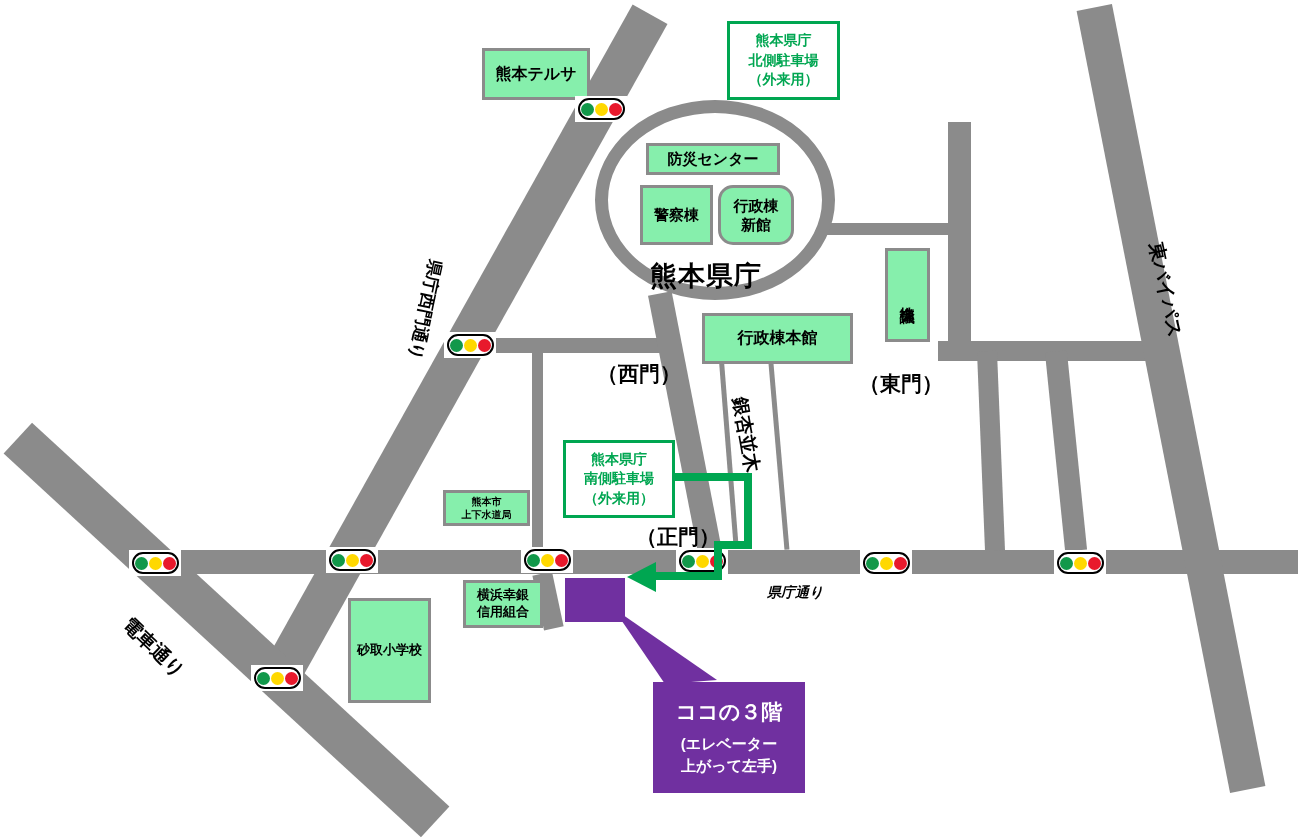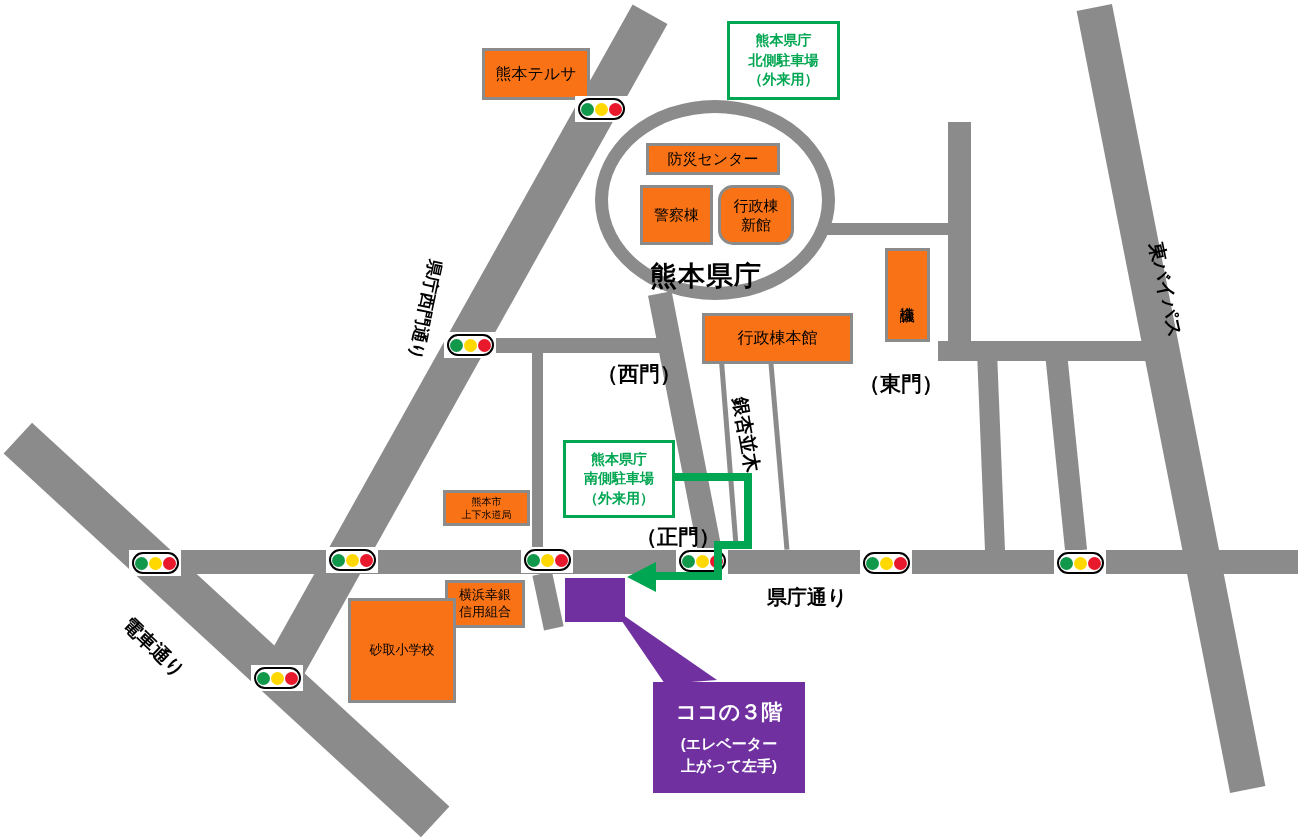"熊本テルサ" .bbox { background: #f97316 -> #86efac; font-weight: 400 -> 700 }
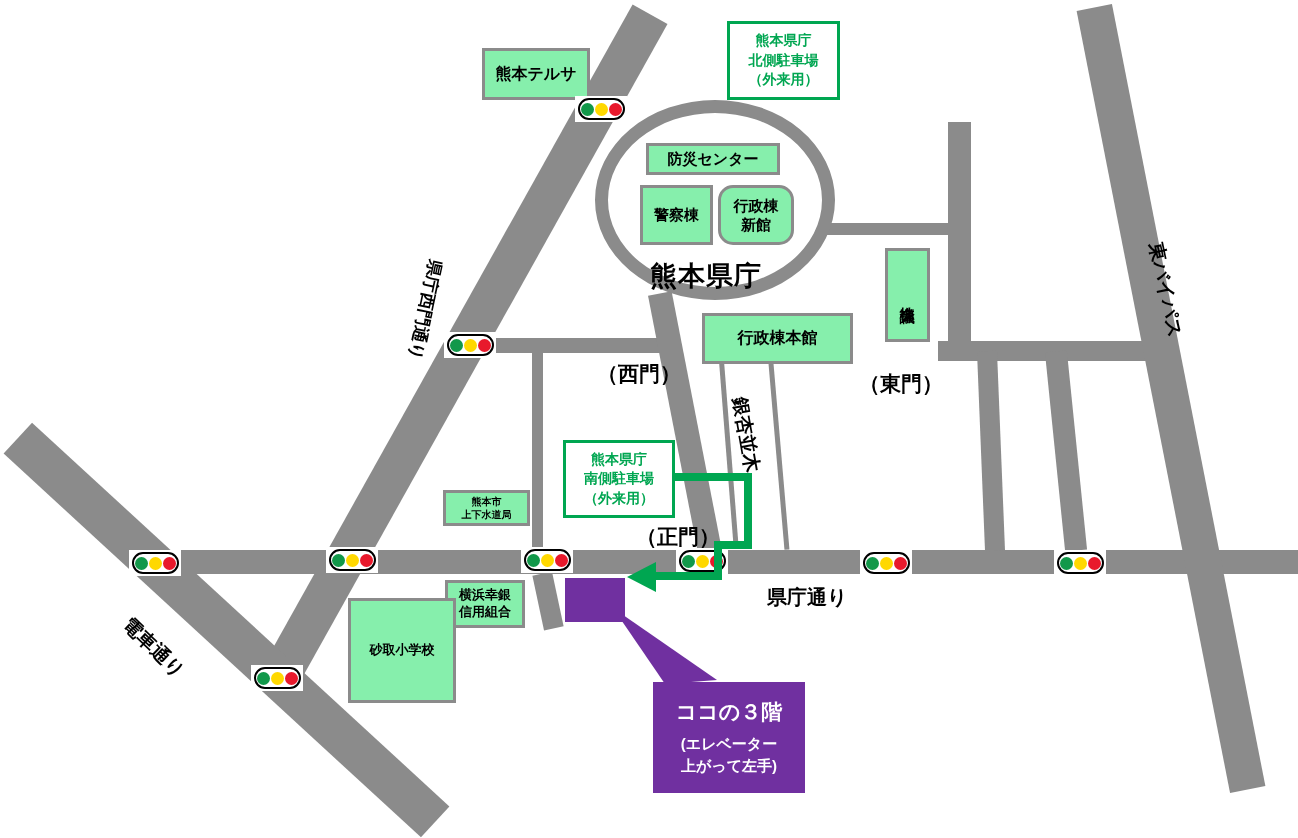"横浜幸銀" div.bbox { left: 445px -> 463px }
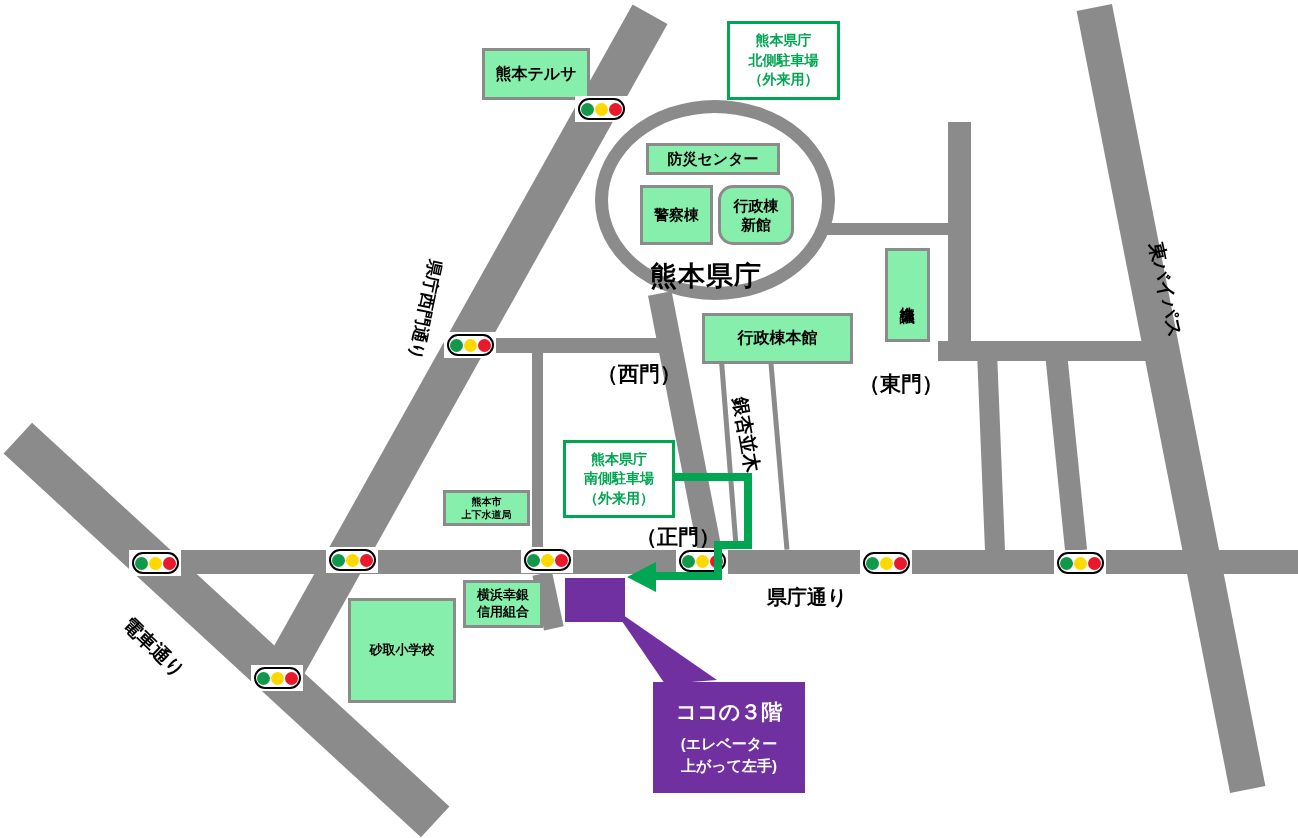"県庁通り" div.lbl { font-size: 20px -> 14px; font-style: none -> italic }
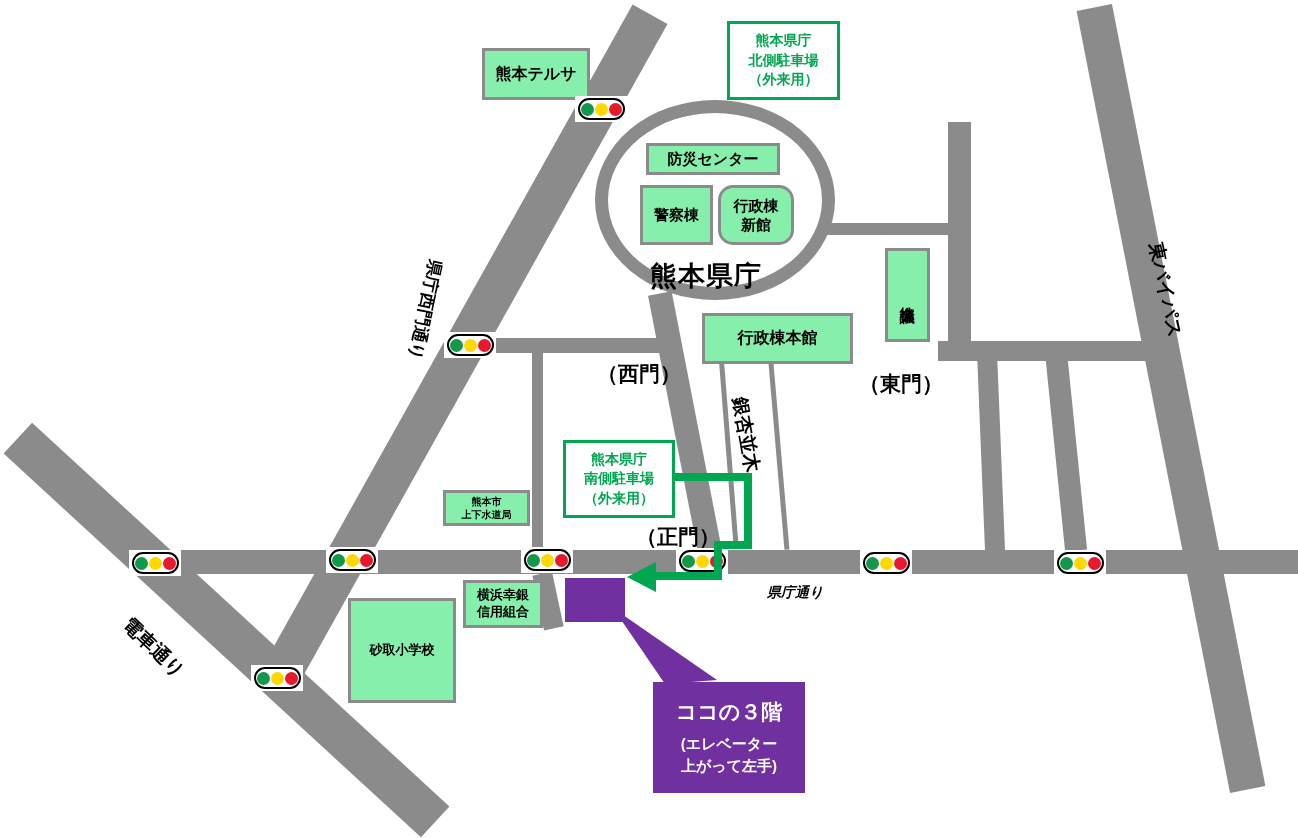"砂取小学校" div.bbox { width: 108px -> 83px }
